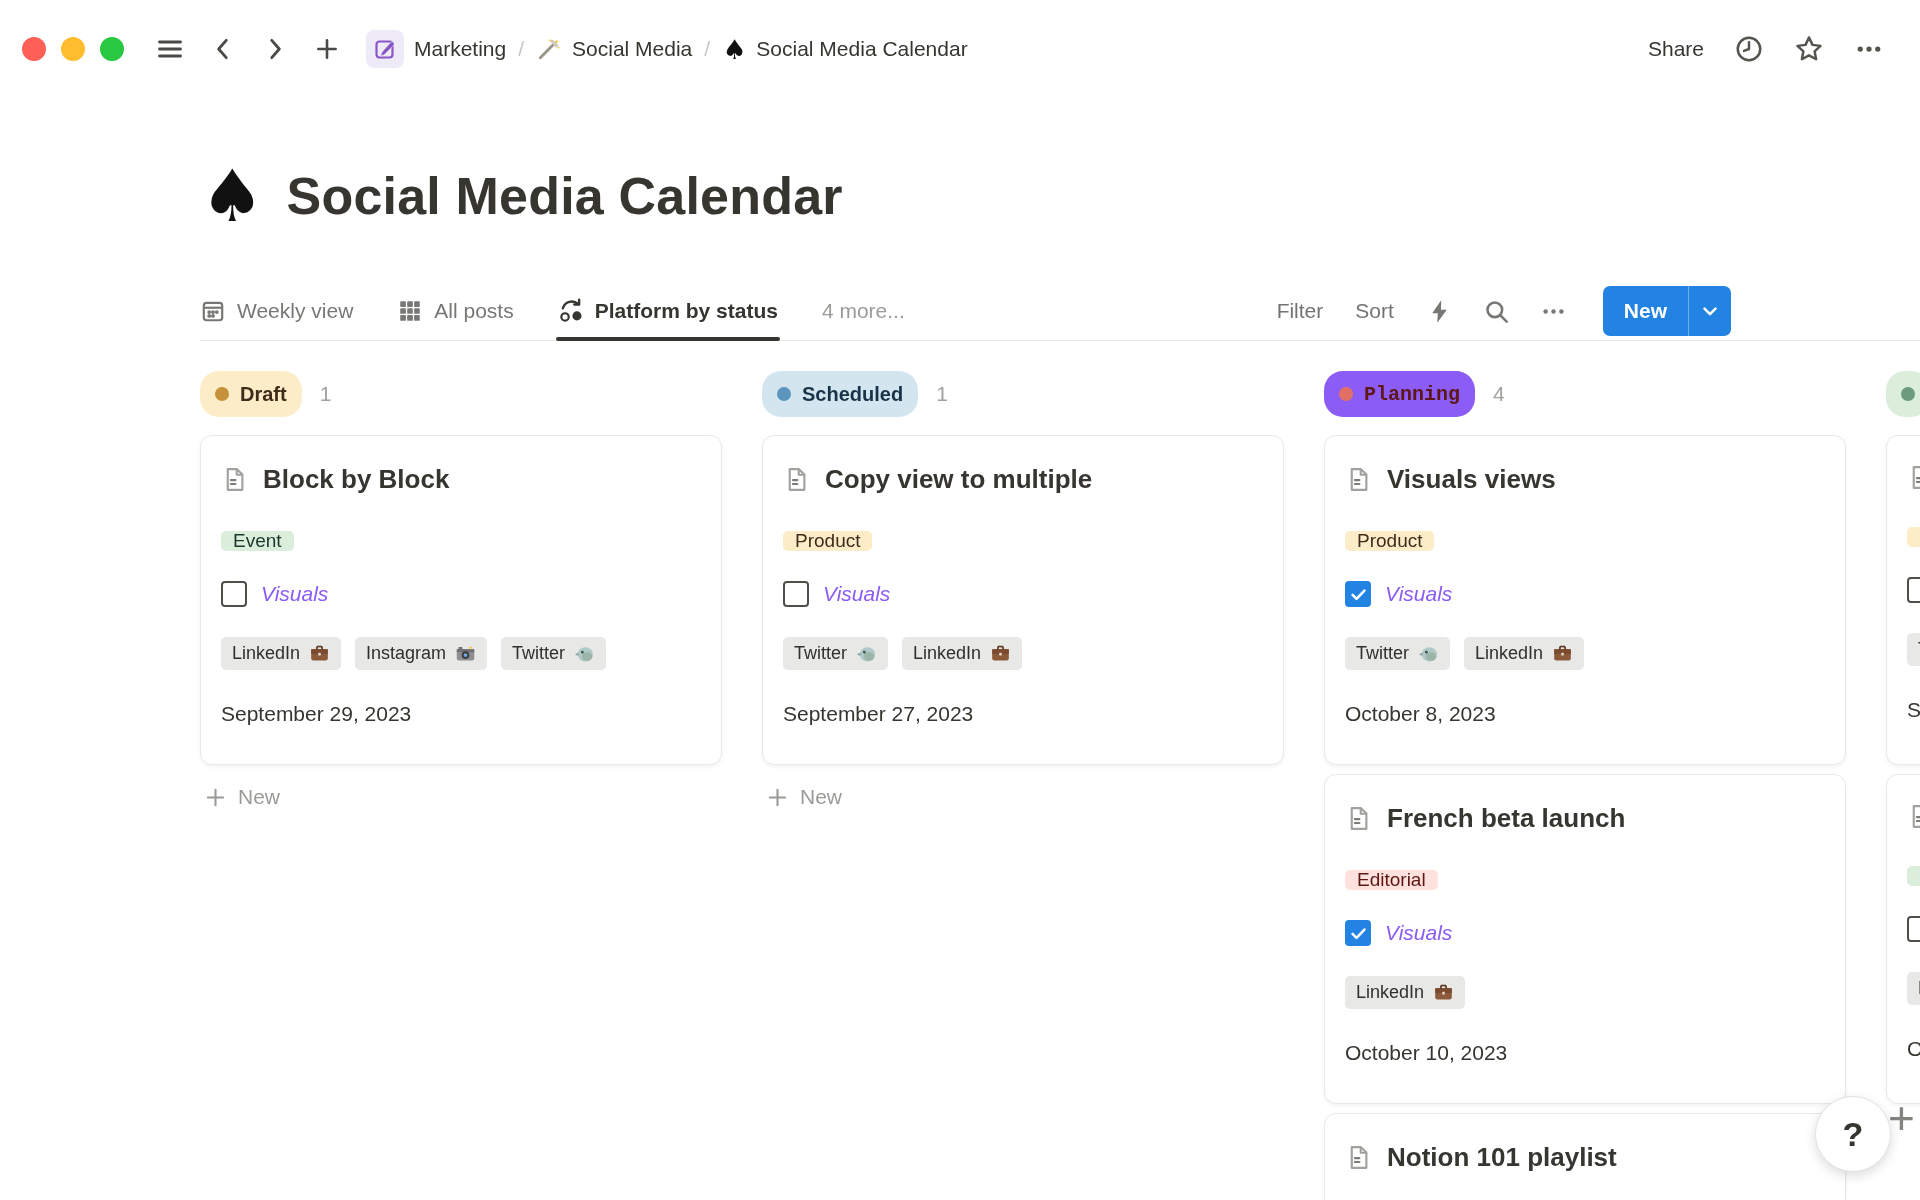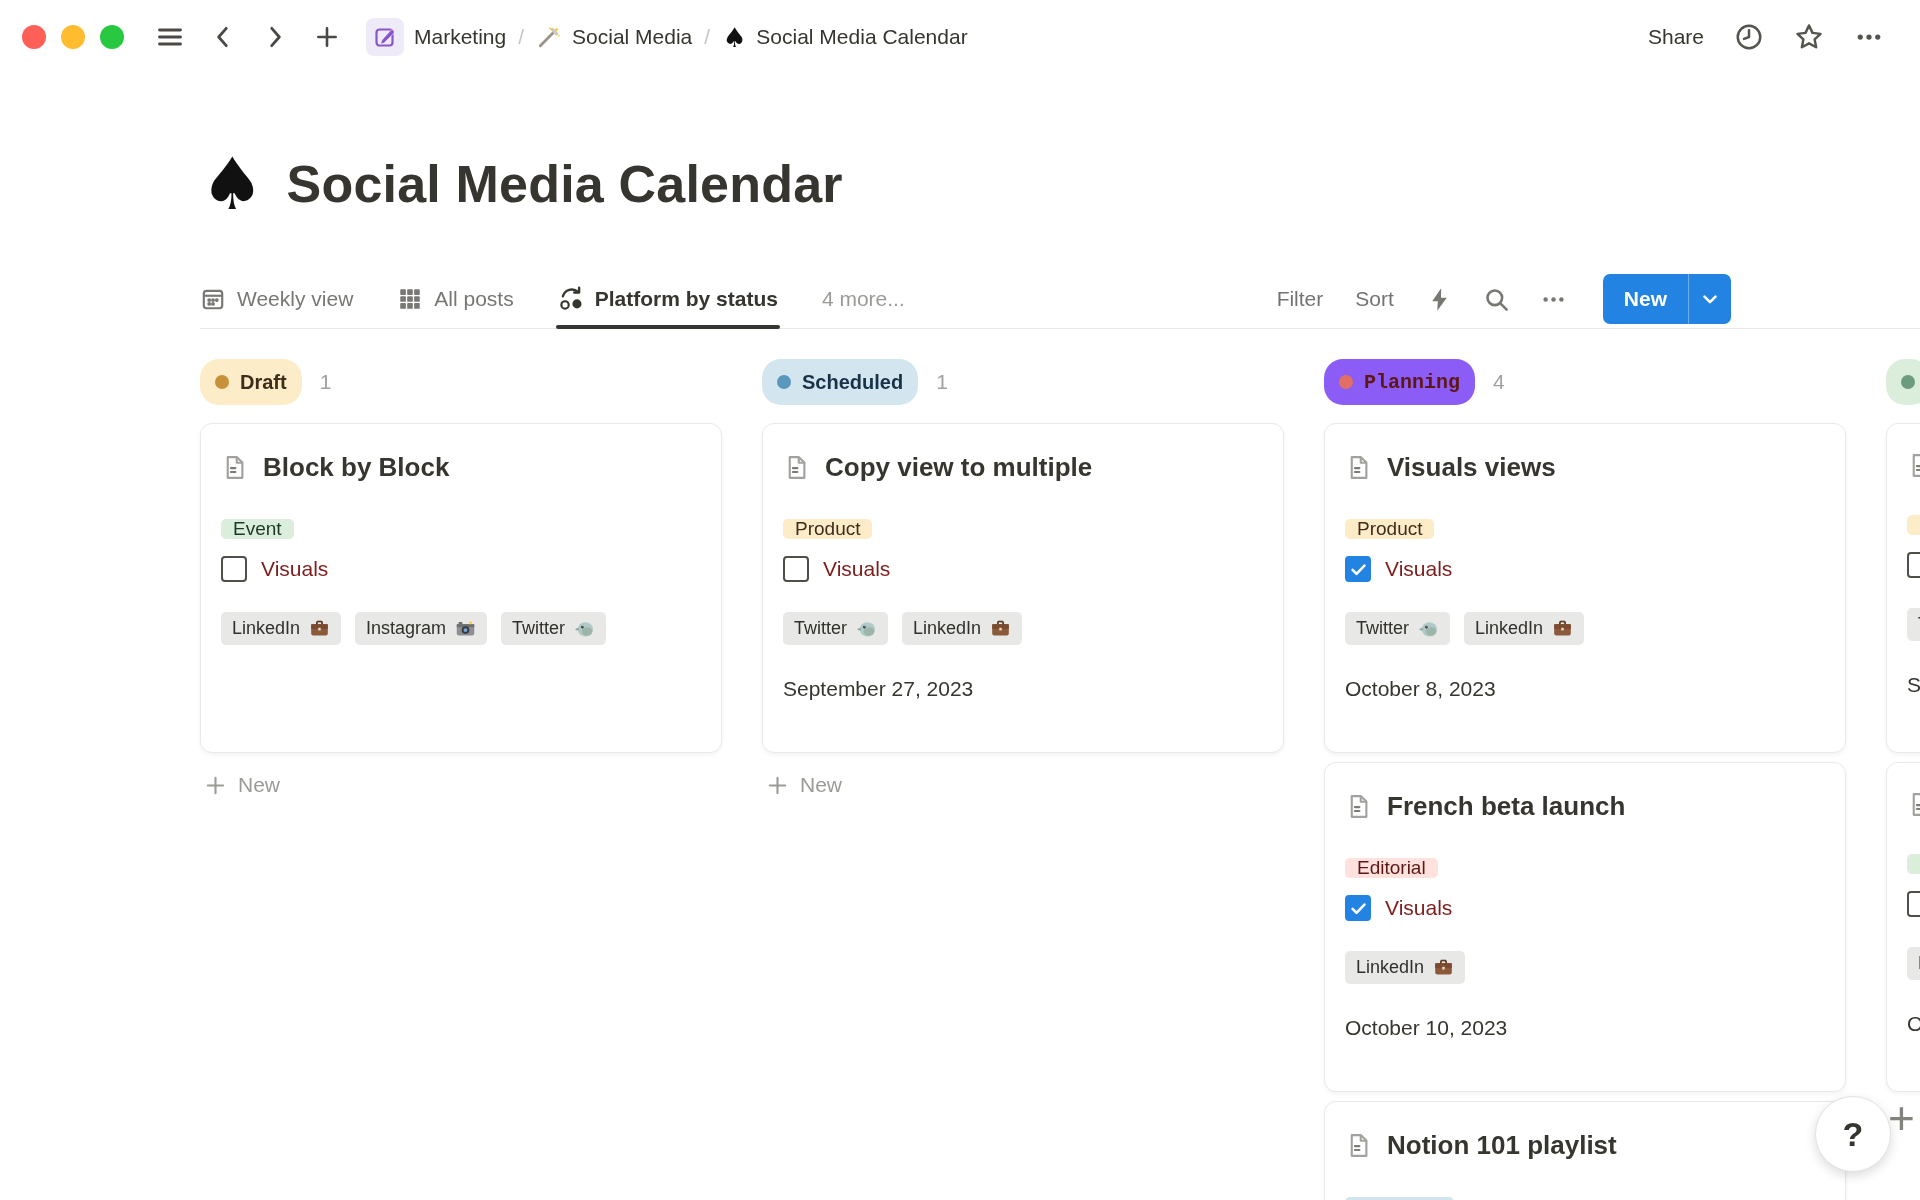"Marketing" .topbar { padding: 0 36px 0 22px -> 12px 36px 0 22px }
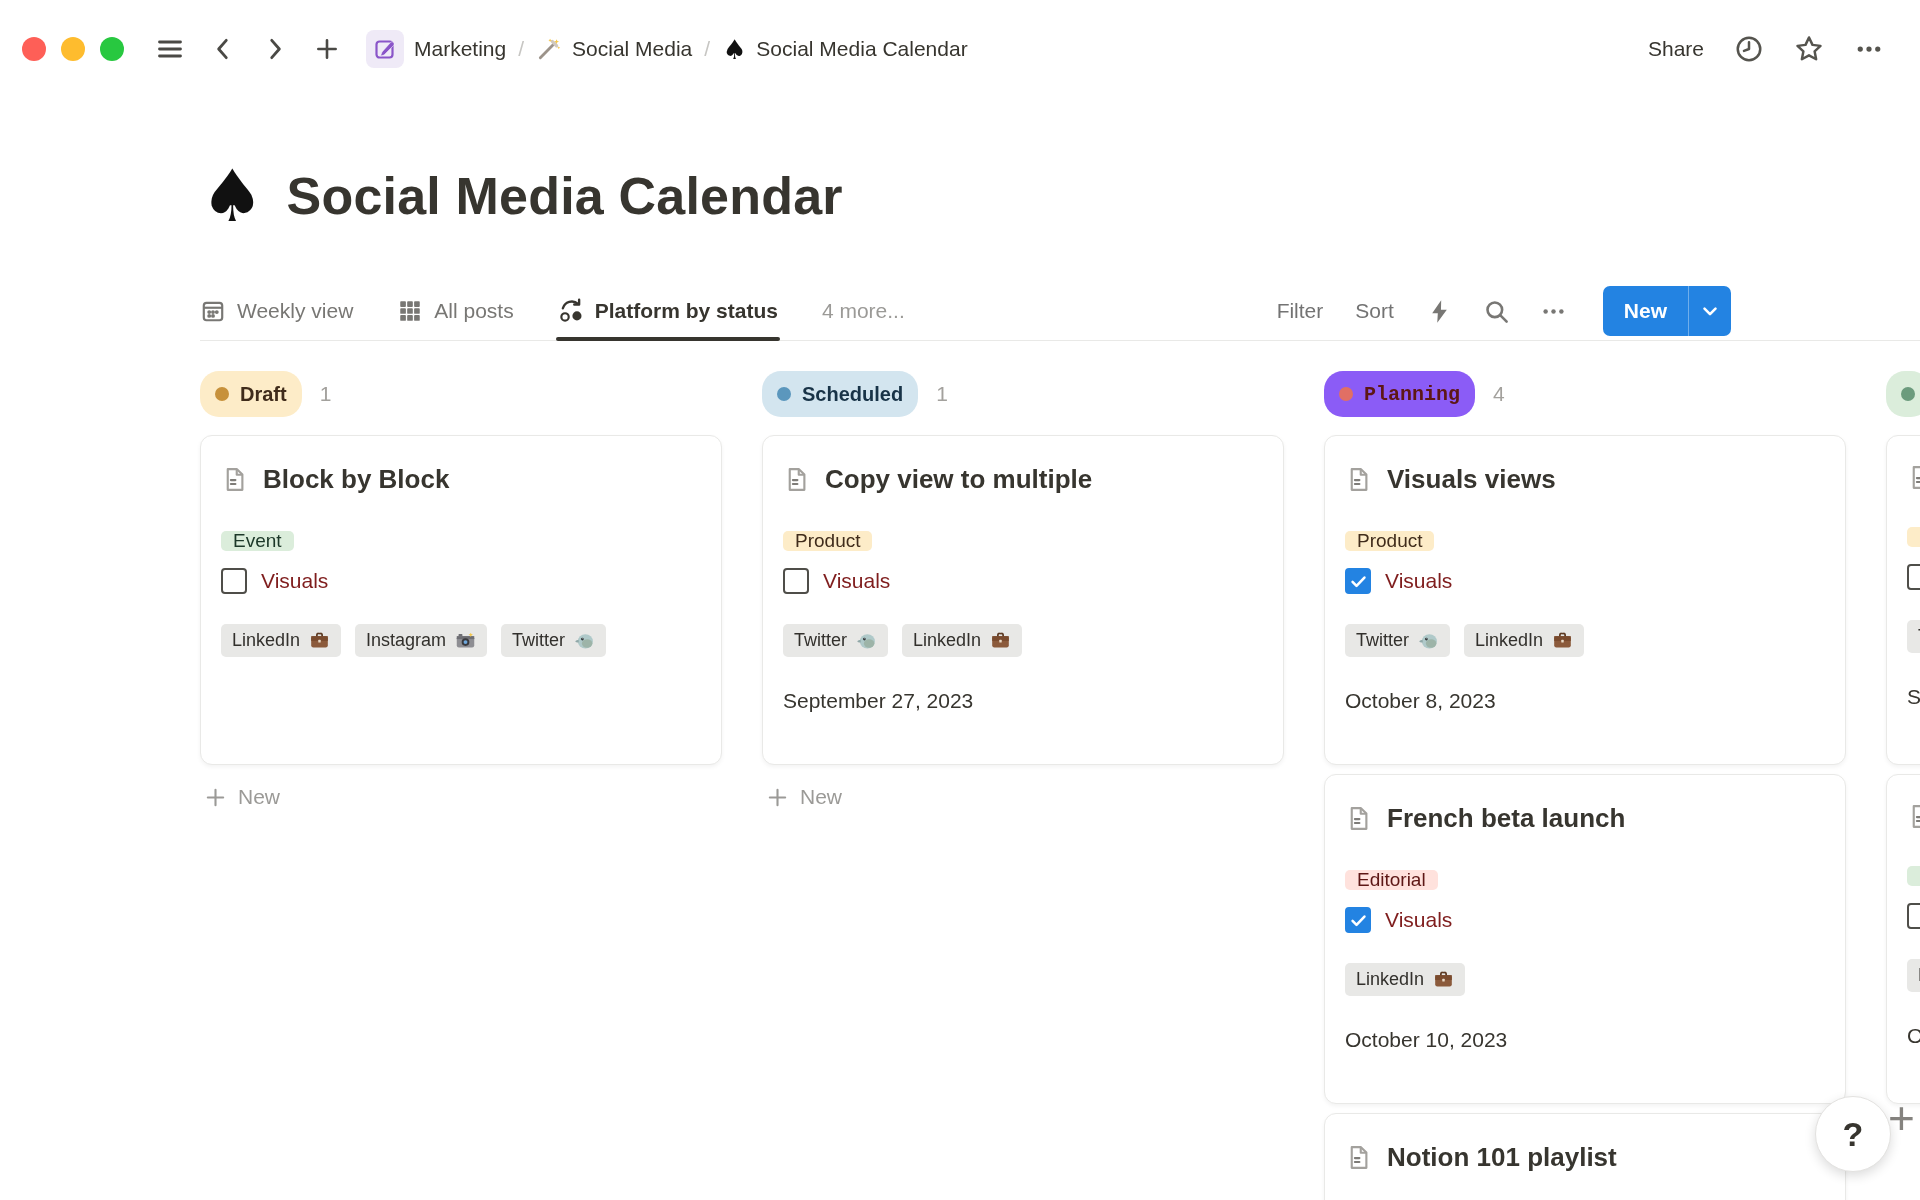"Visuals" .check-row { color: #7f1d1d -> #8b5cf6; font-style: none -> italic; margin-top: 17px -> 30px }
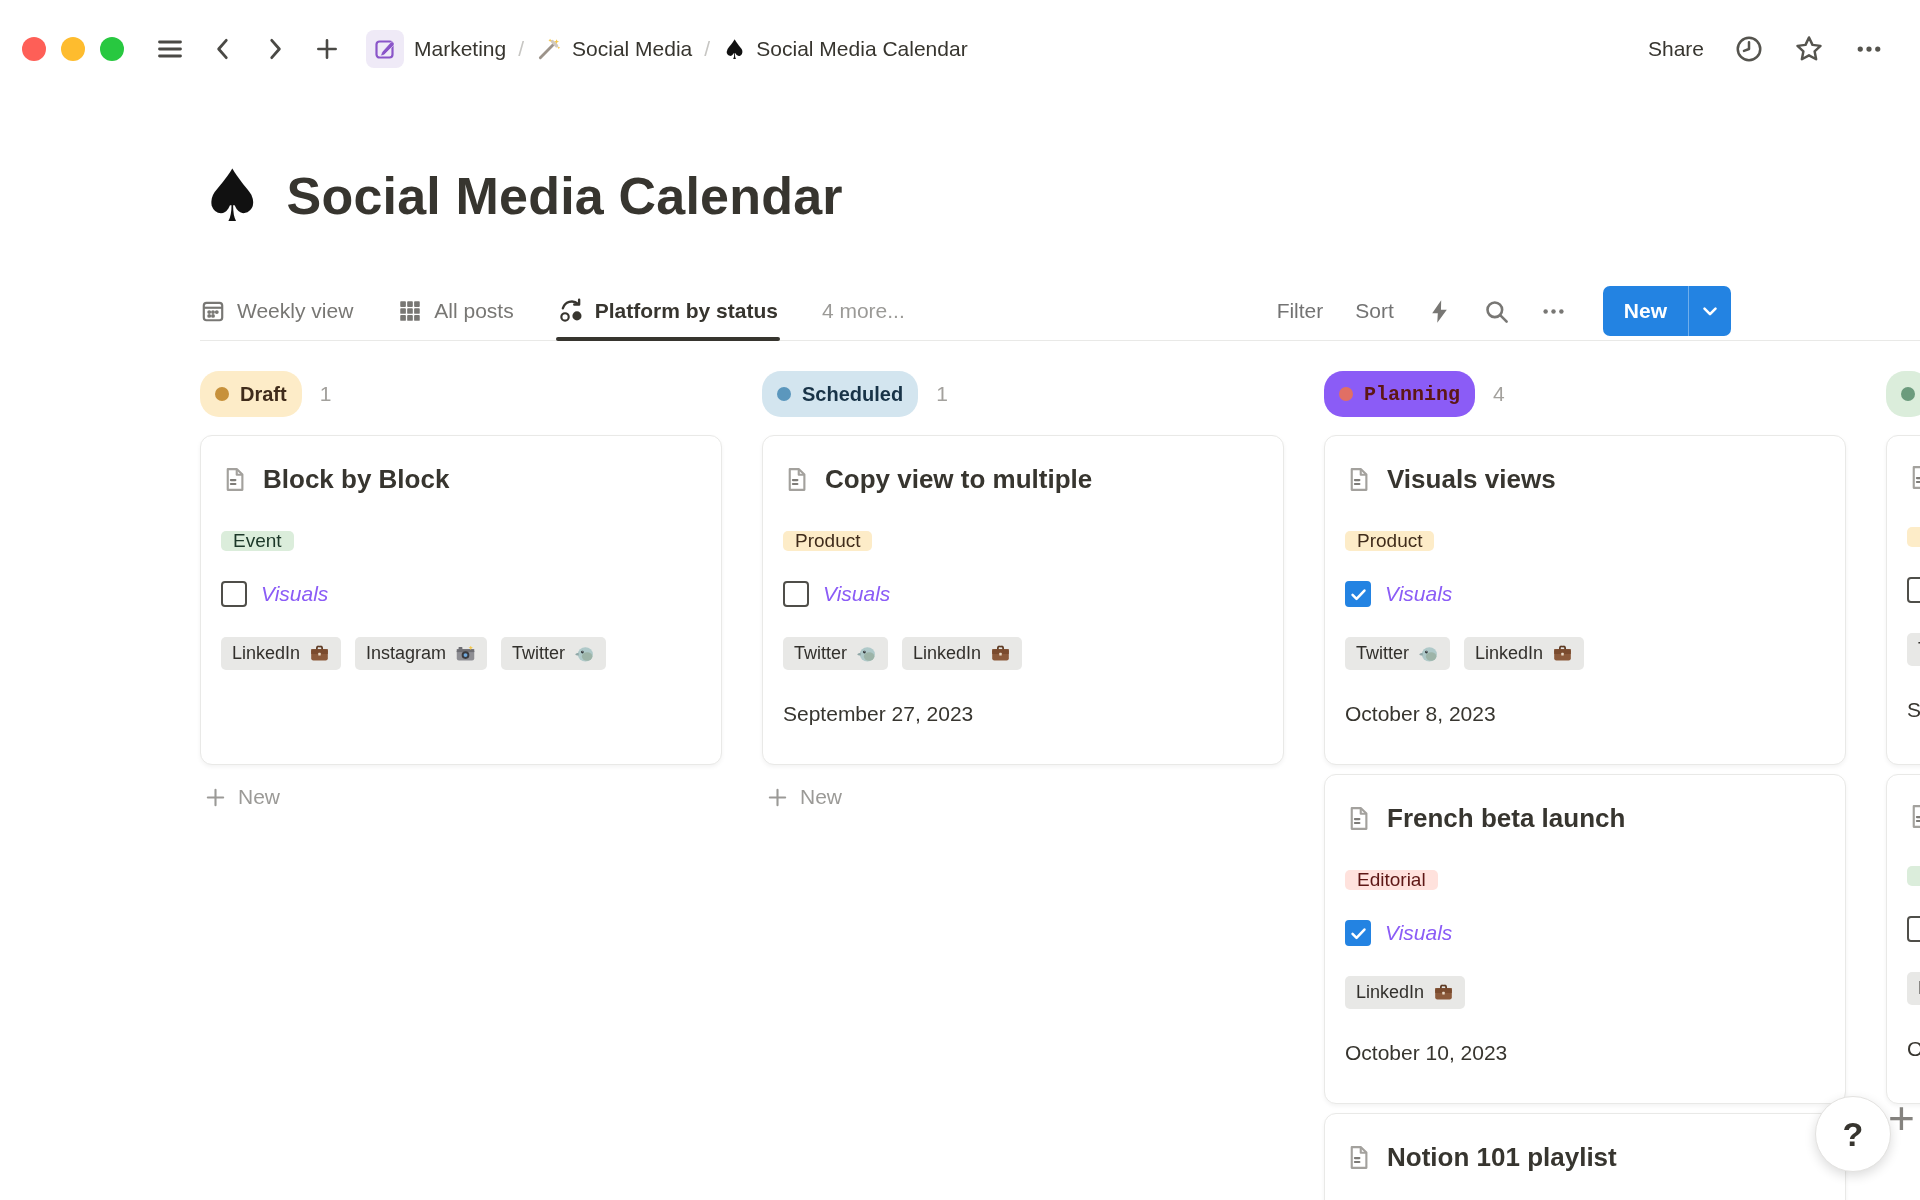"September 29, 2023" div.card-date { html: none -> <div>September 29, 2023</div> }
